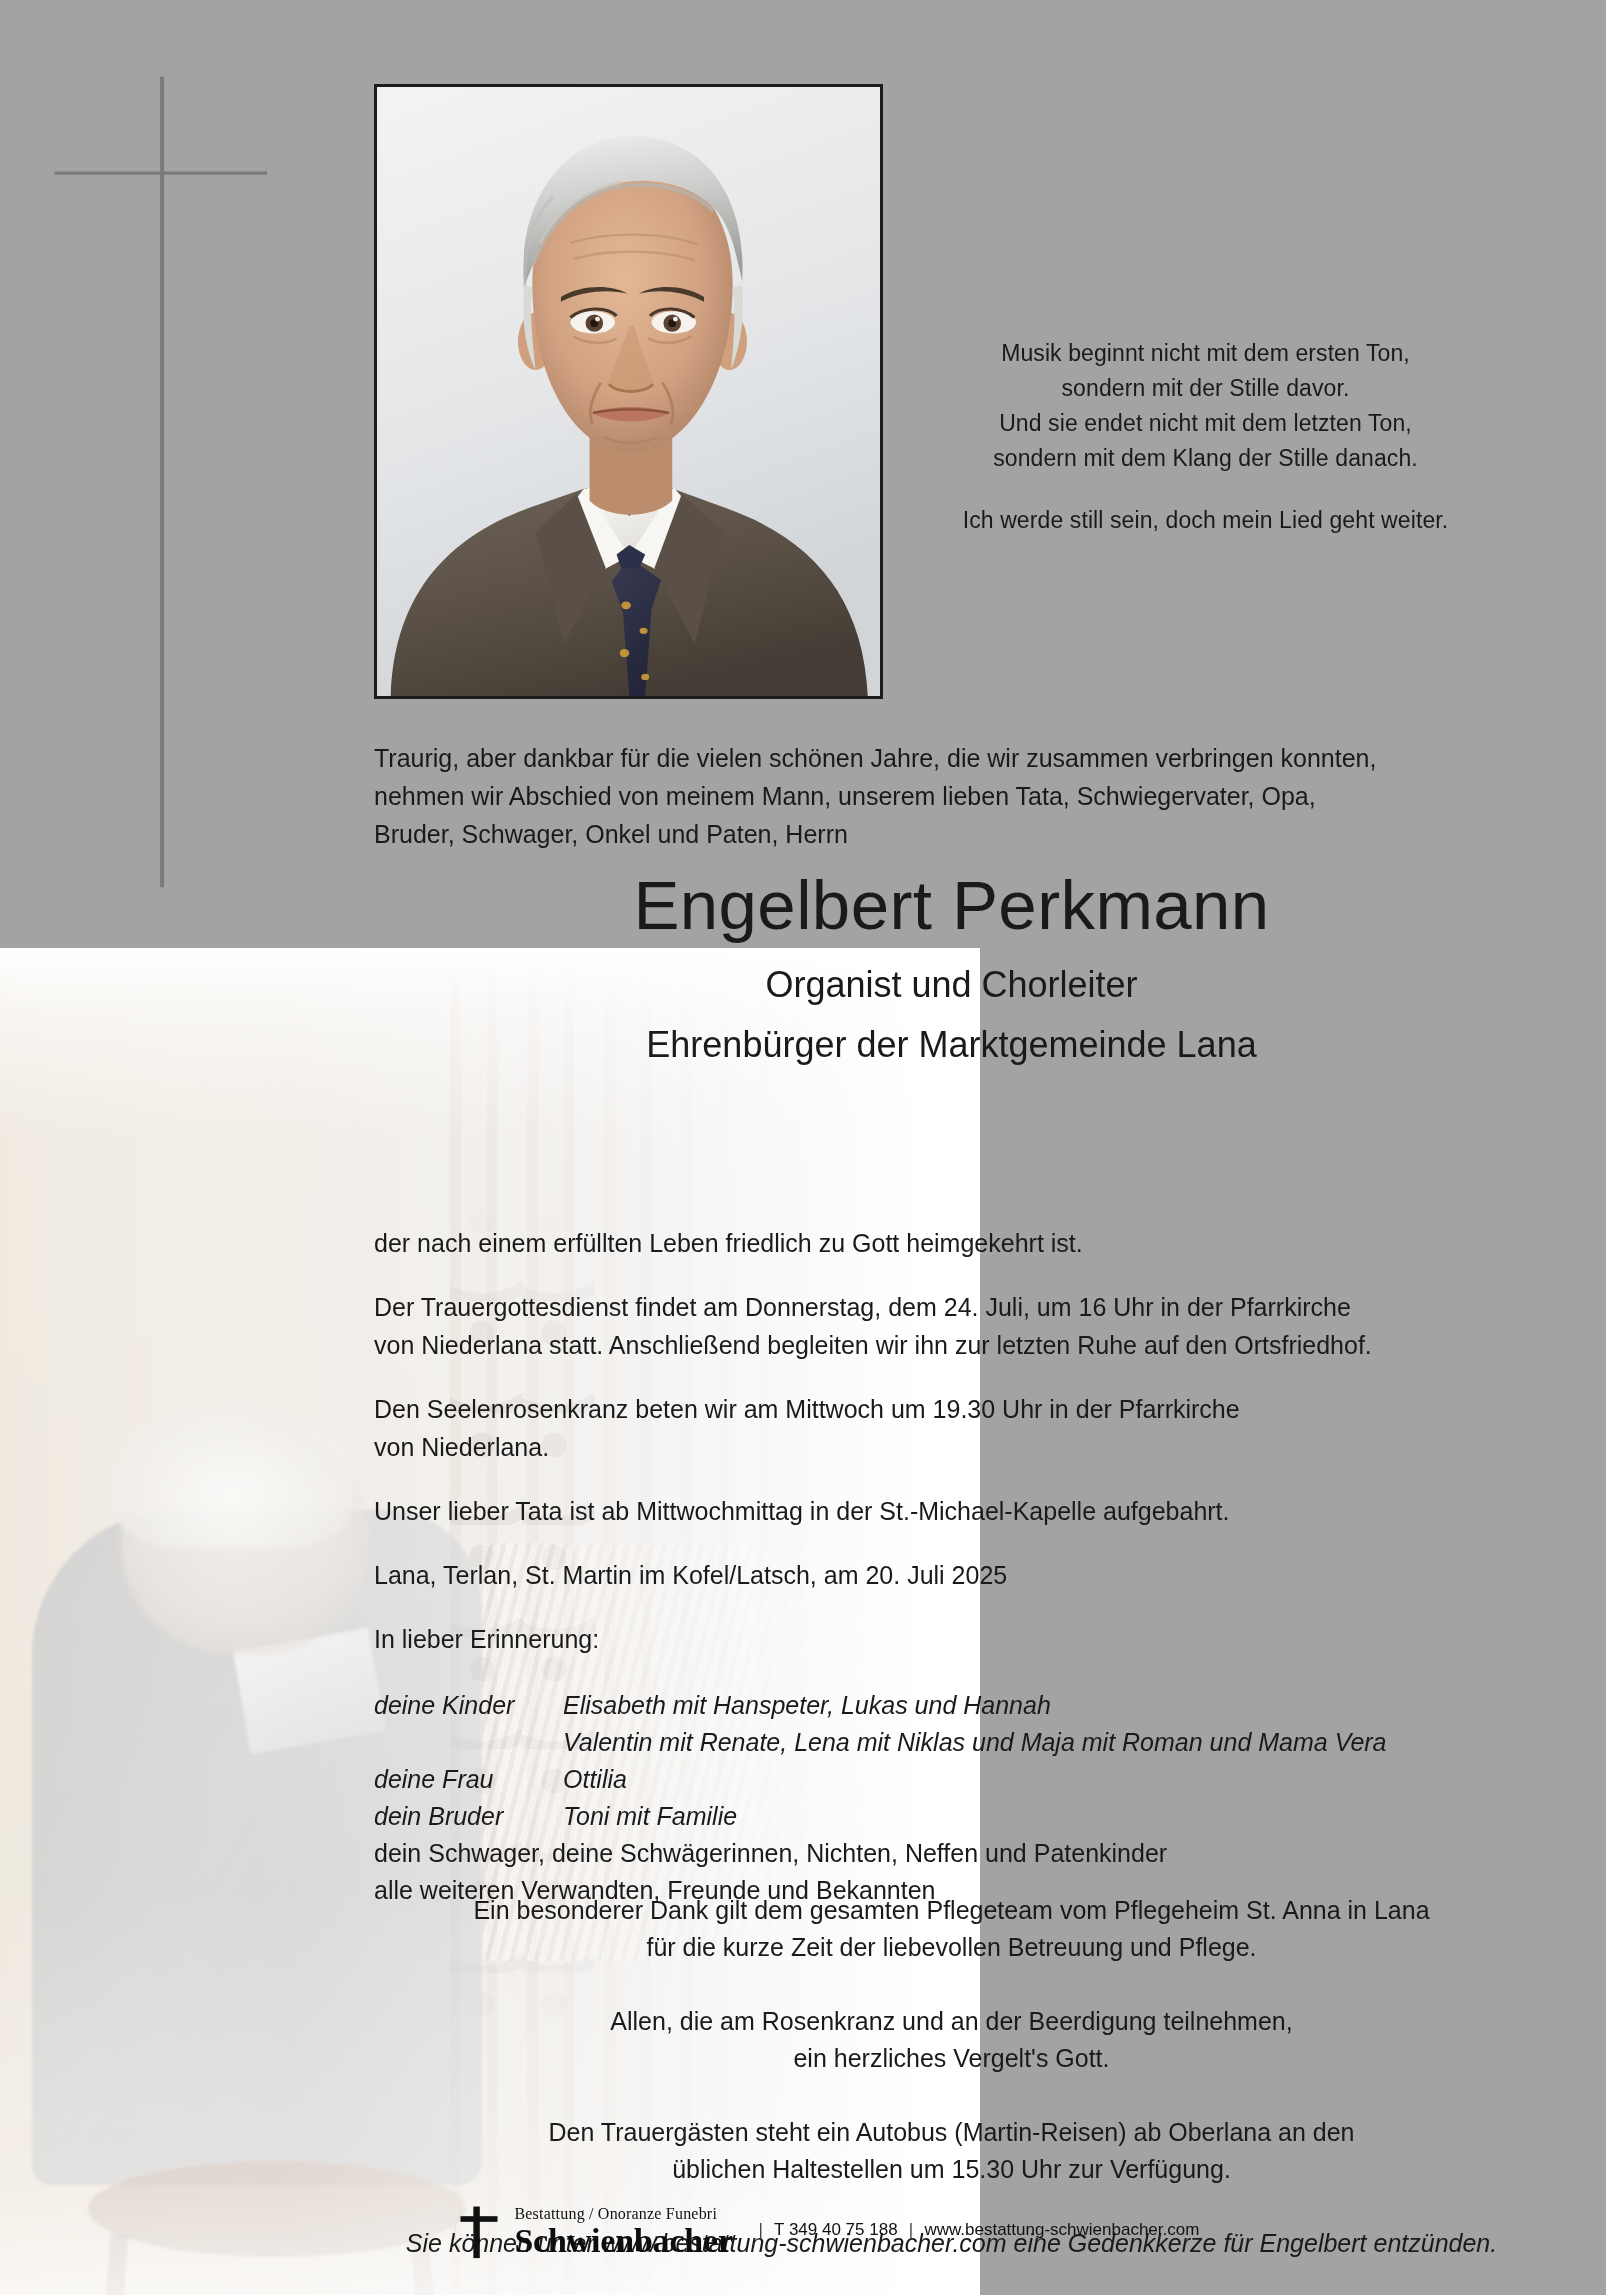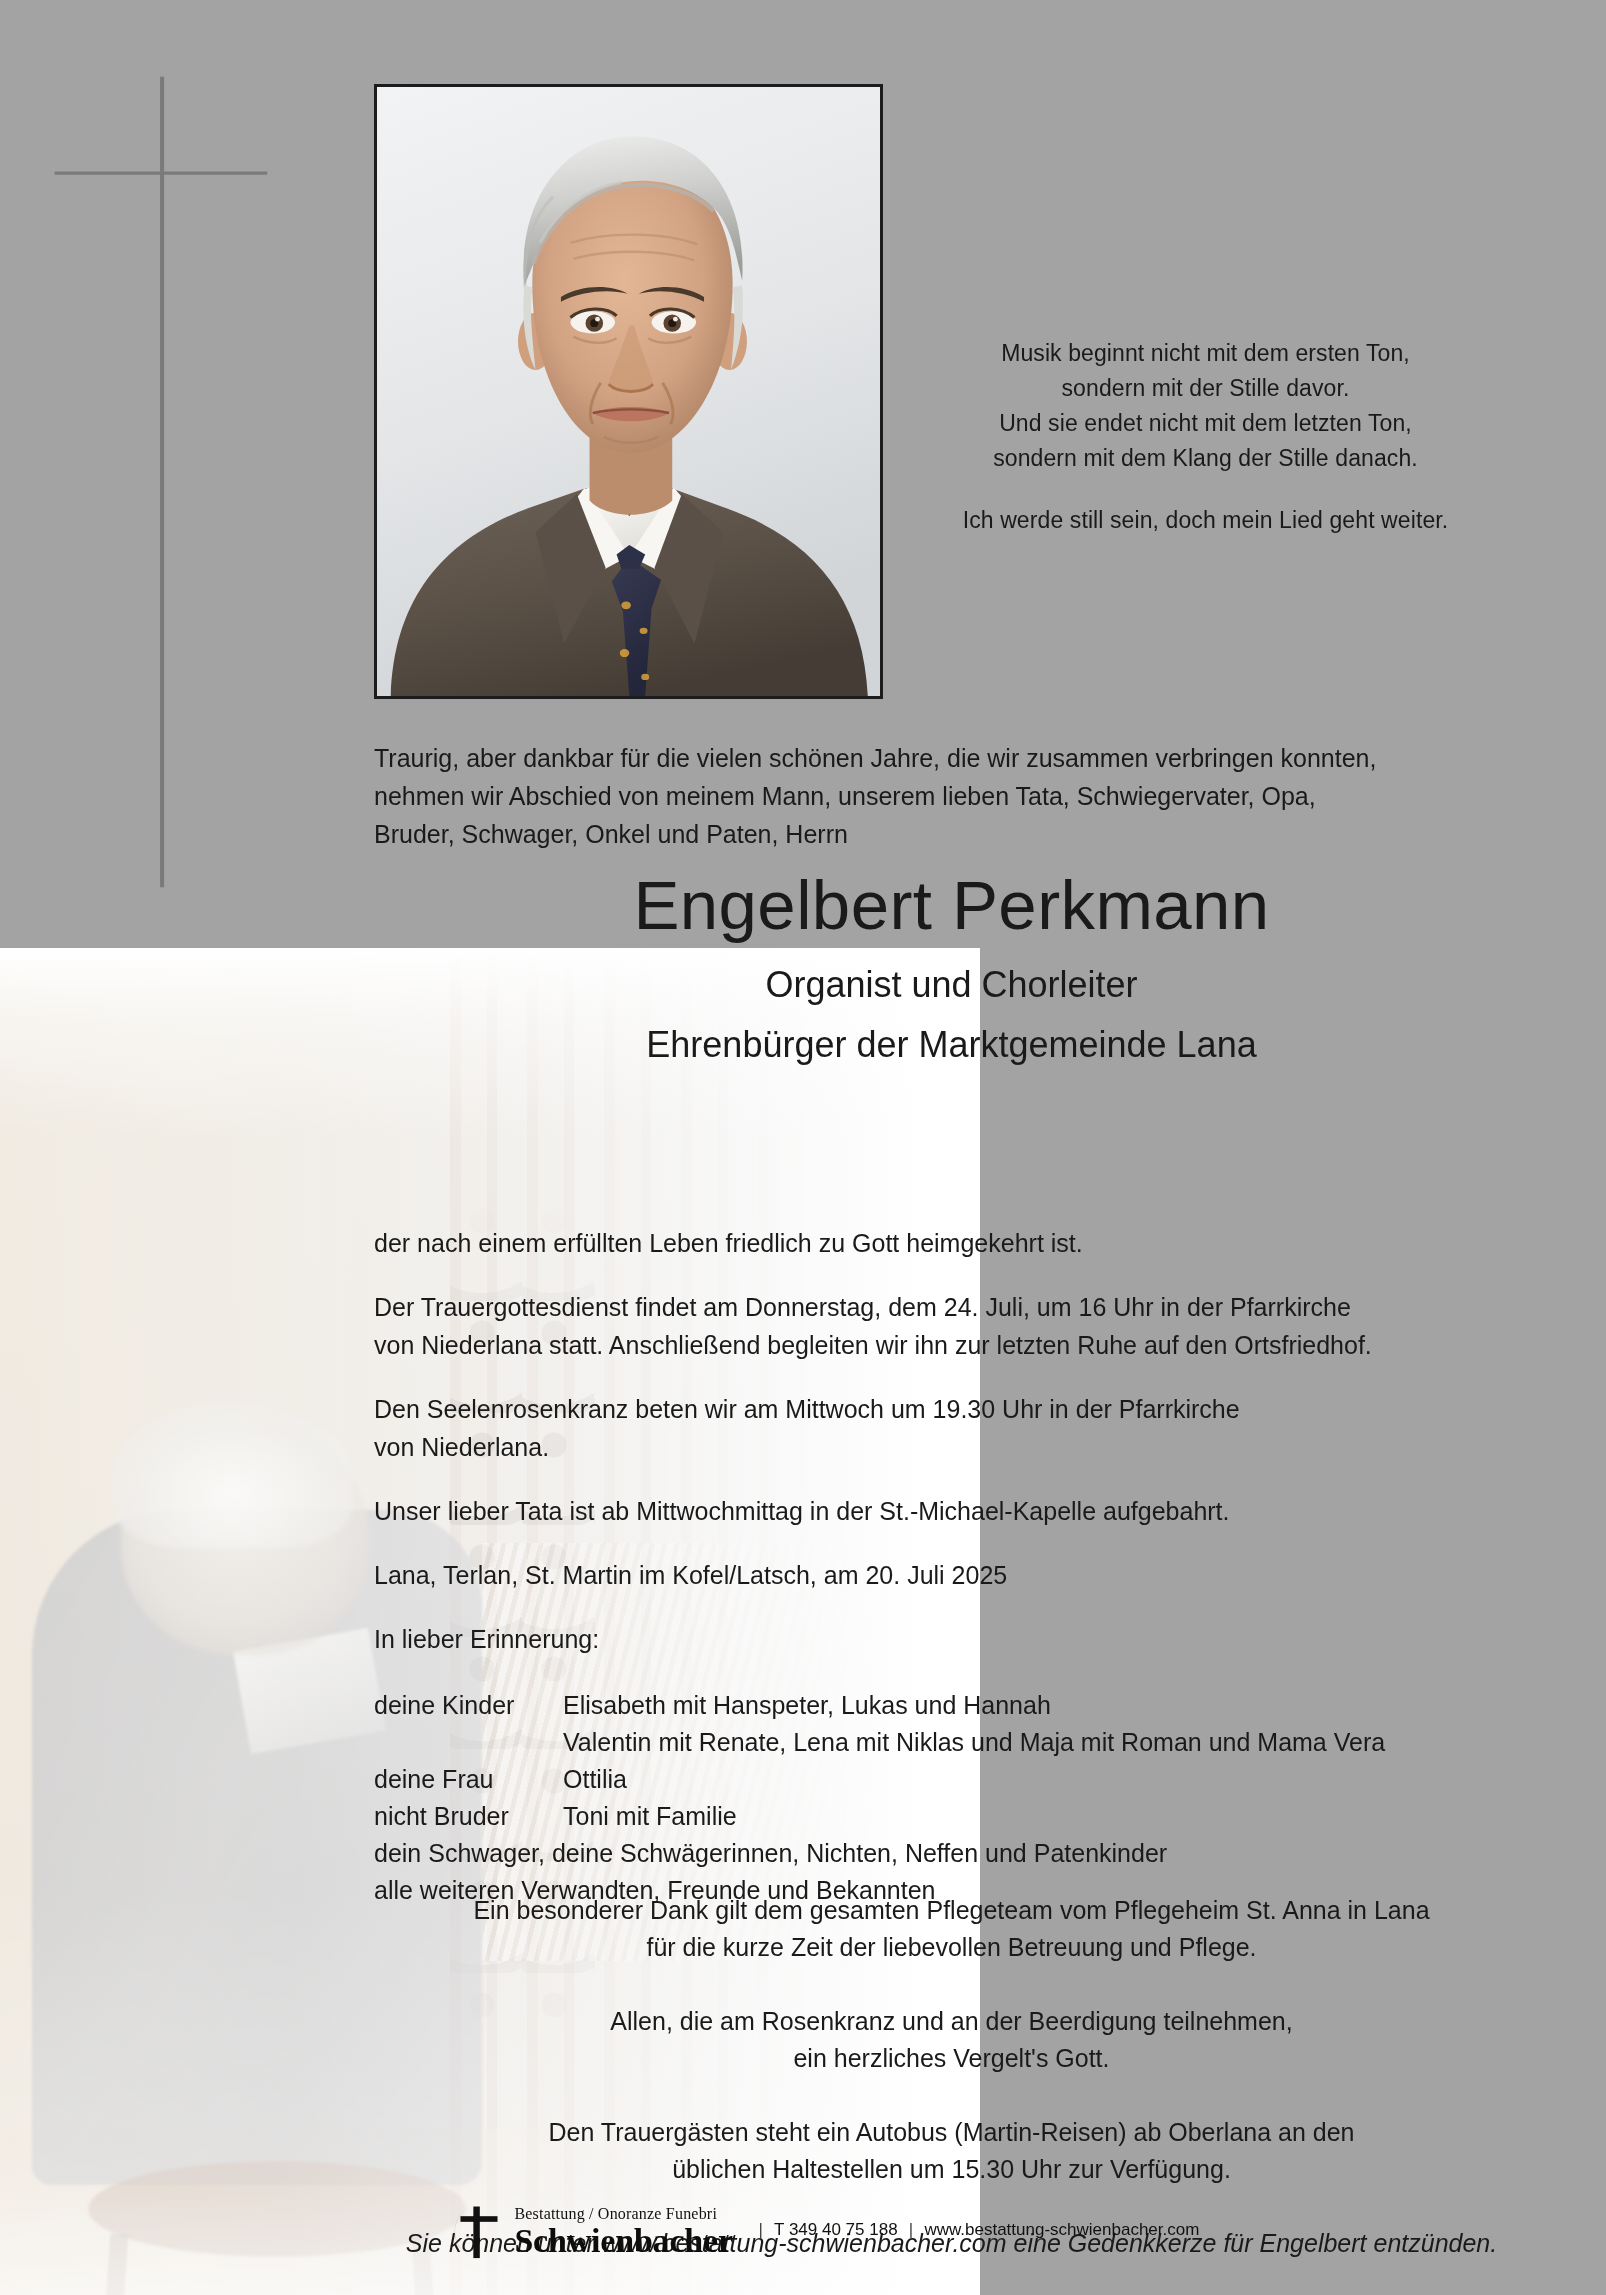"deine Kinder" .fam-row { font-style: none -> italic }
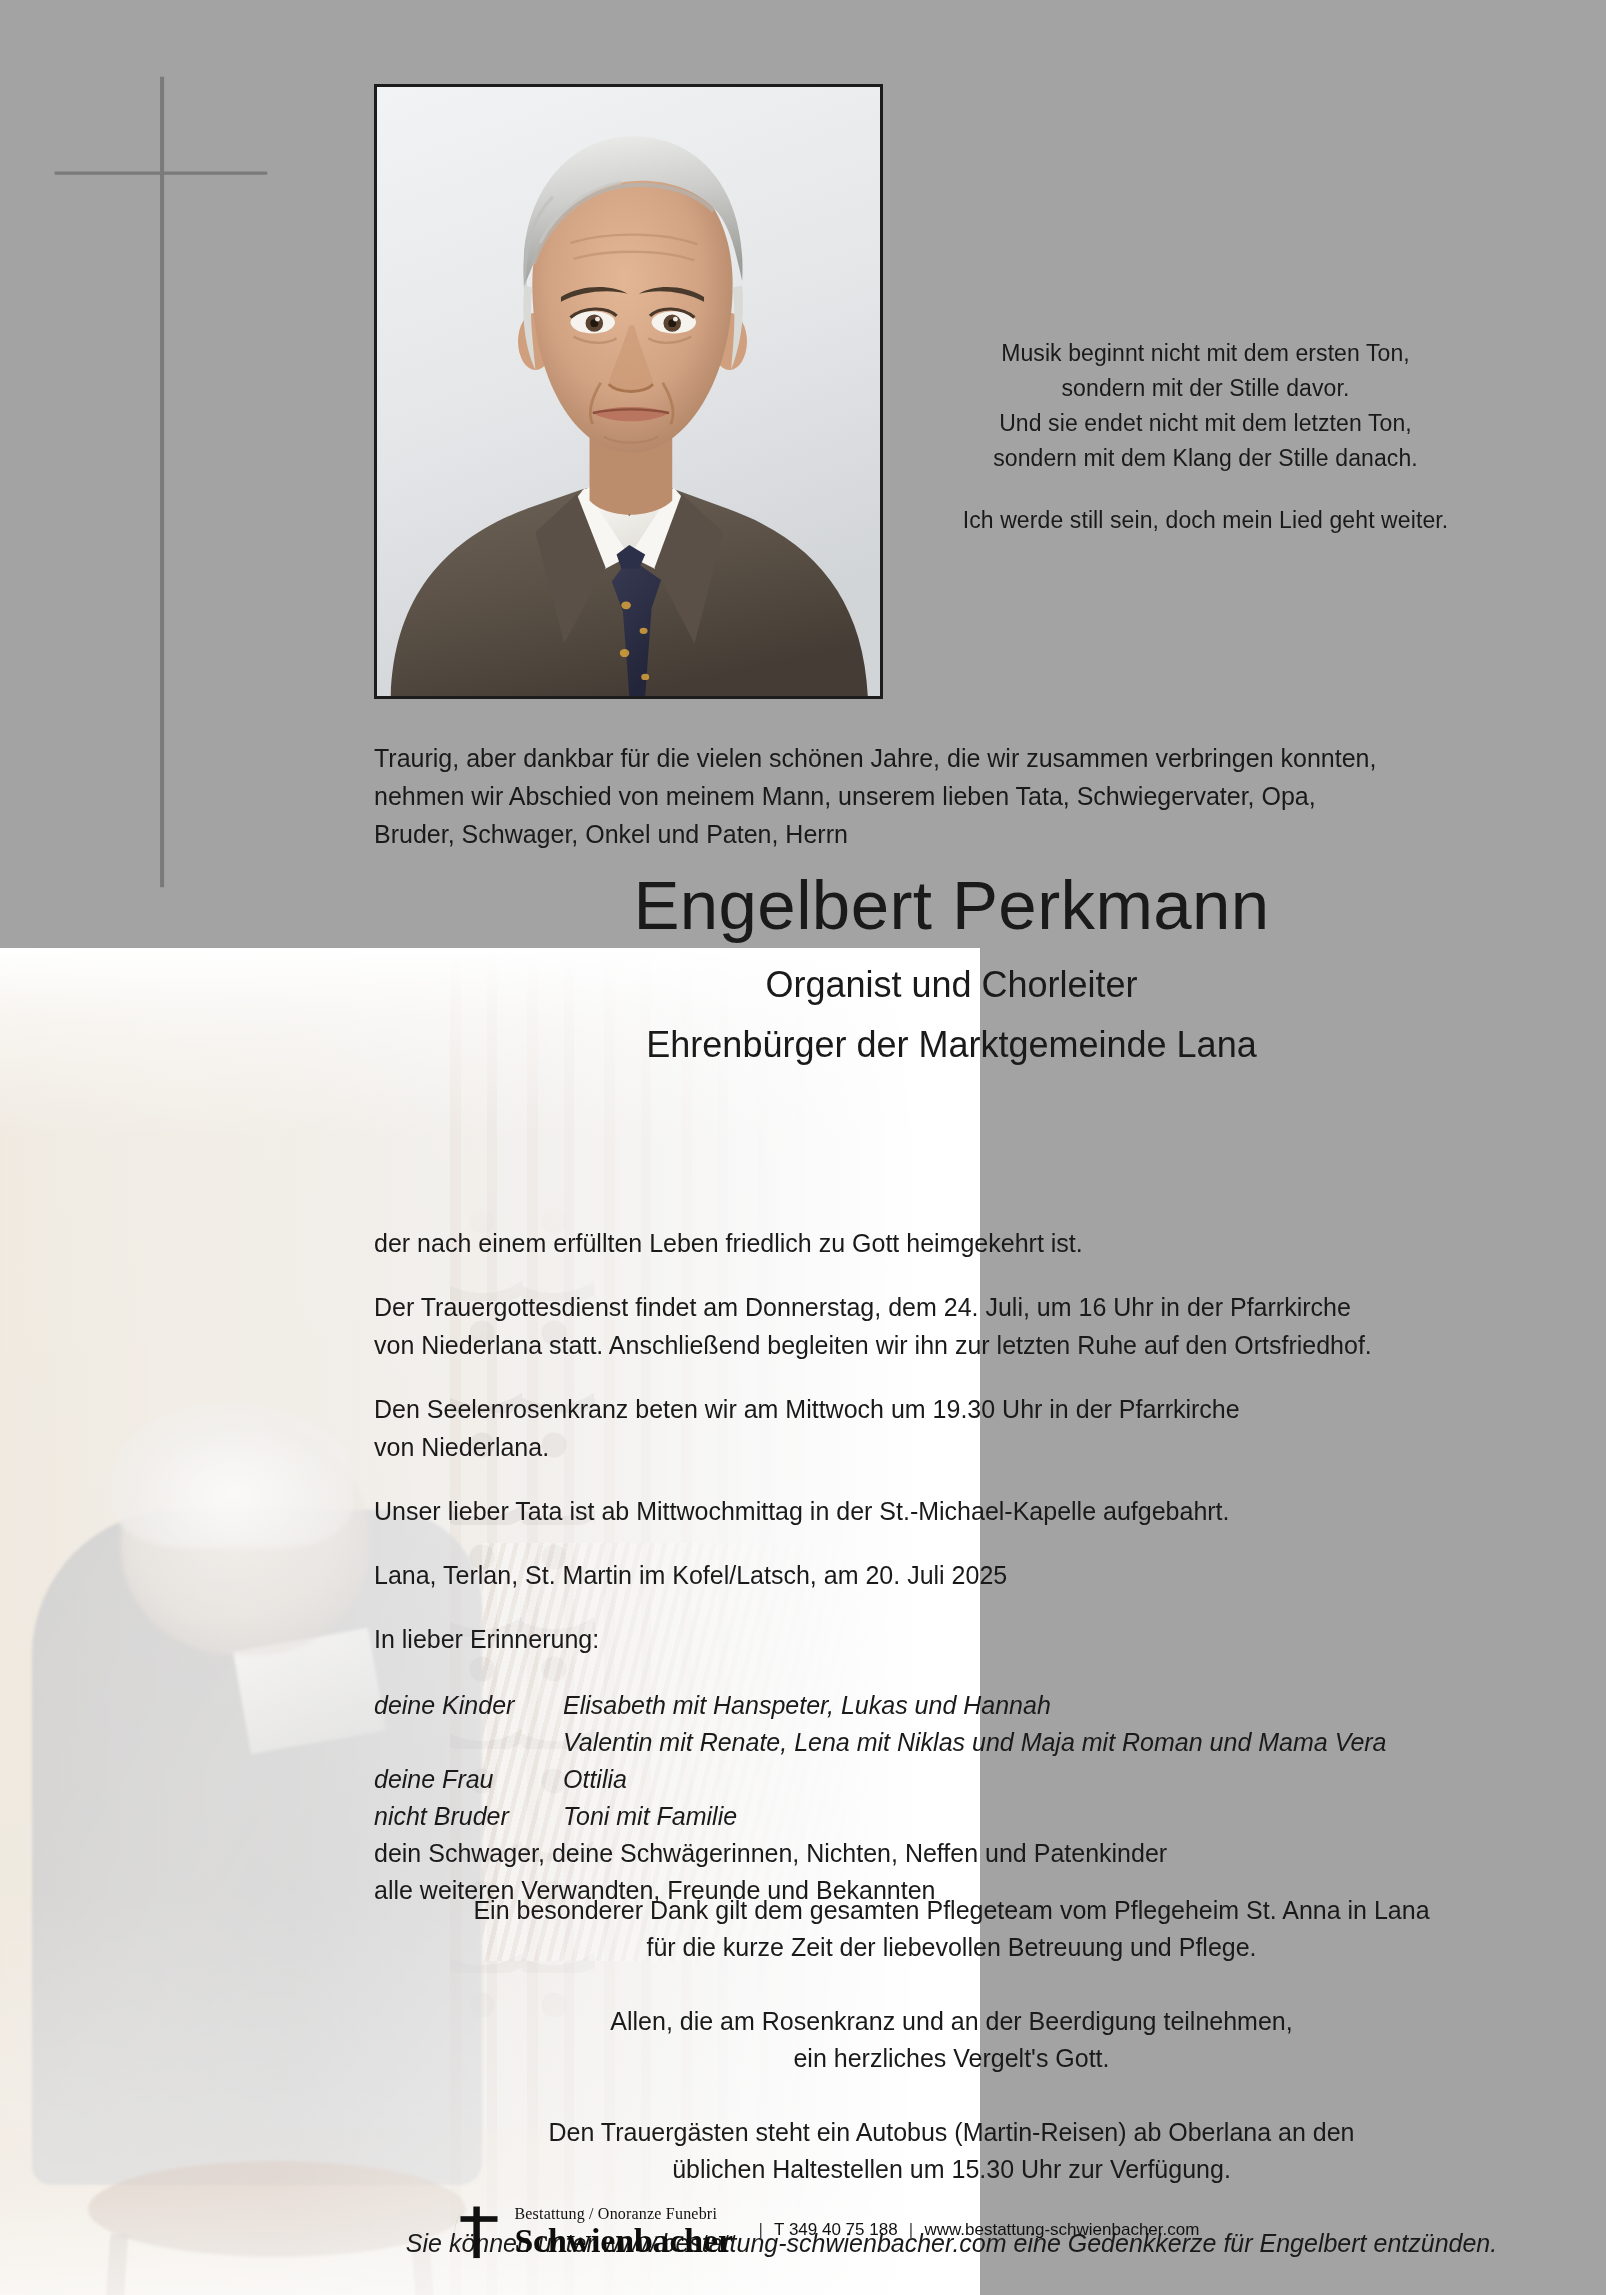"nicht Bruder" div.fam-label { text: nicht -> dein }
